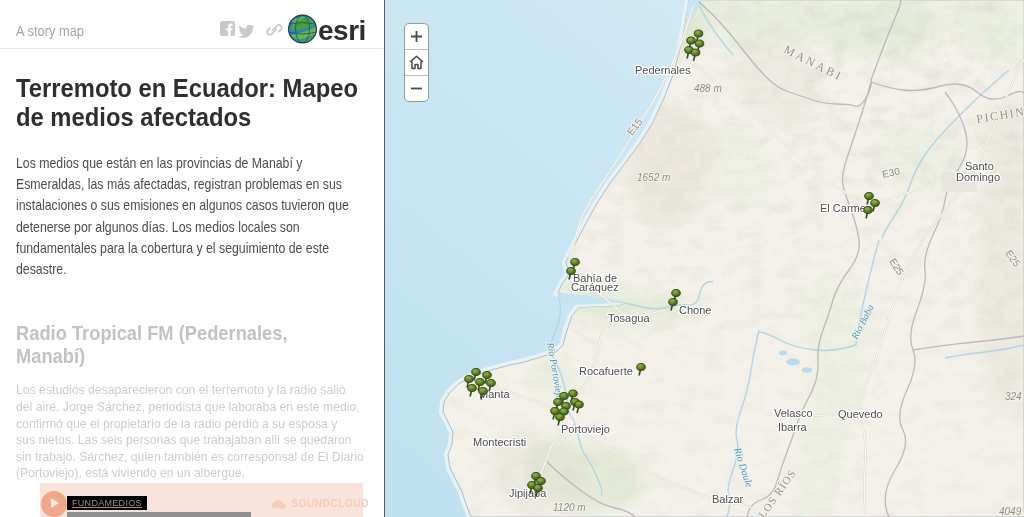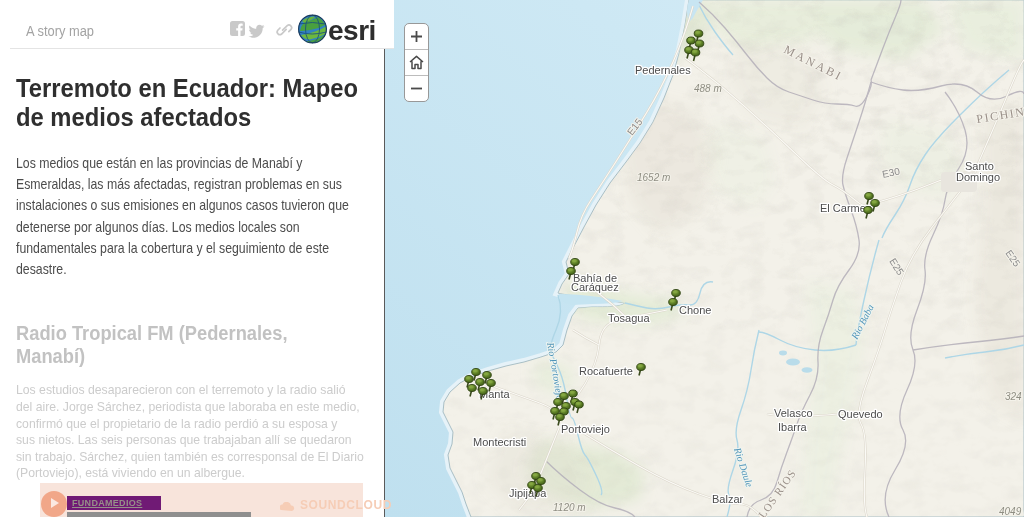"A story map" #phead { margin-left: 10px -> none }
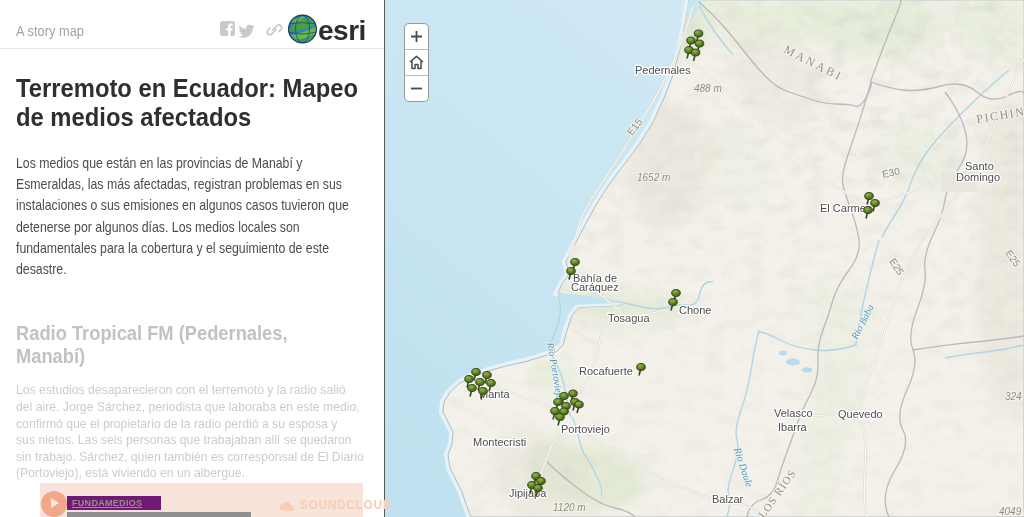"FUNDAMEDIOS" #scfund { background: #701a75 -> #000000; font-weight: 700 -> 400; padding: 2px 19px 2px 5px -> 2px 5px 2px 5px }
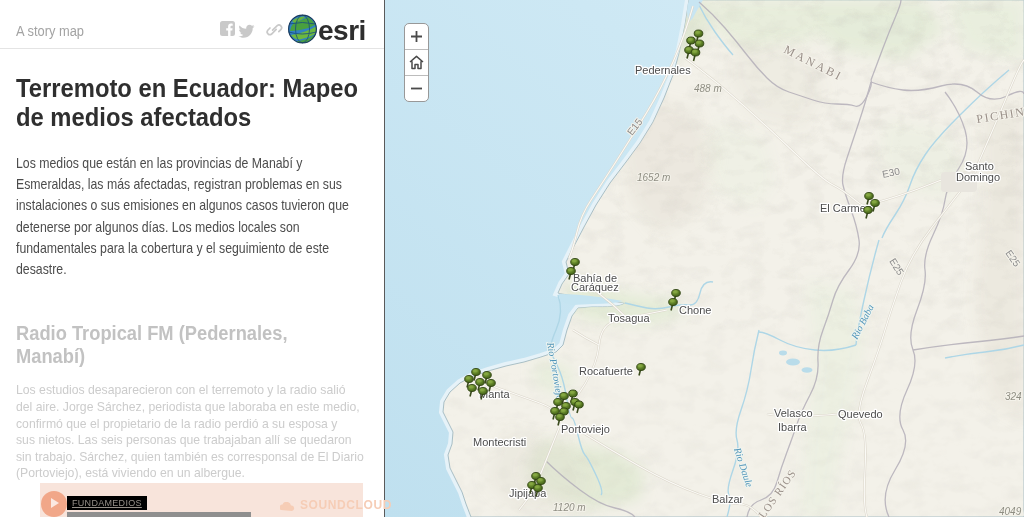"SOUNDCLOUD" #sccloud { font-size: 12px -> 10px; left: 240px -> 232px }
